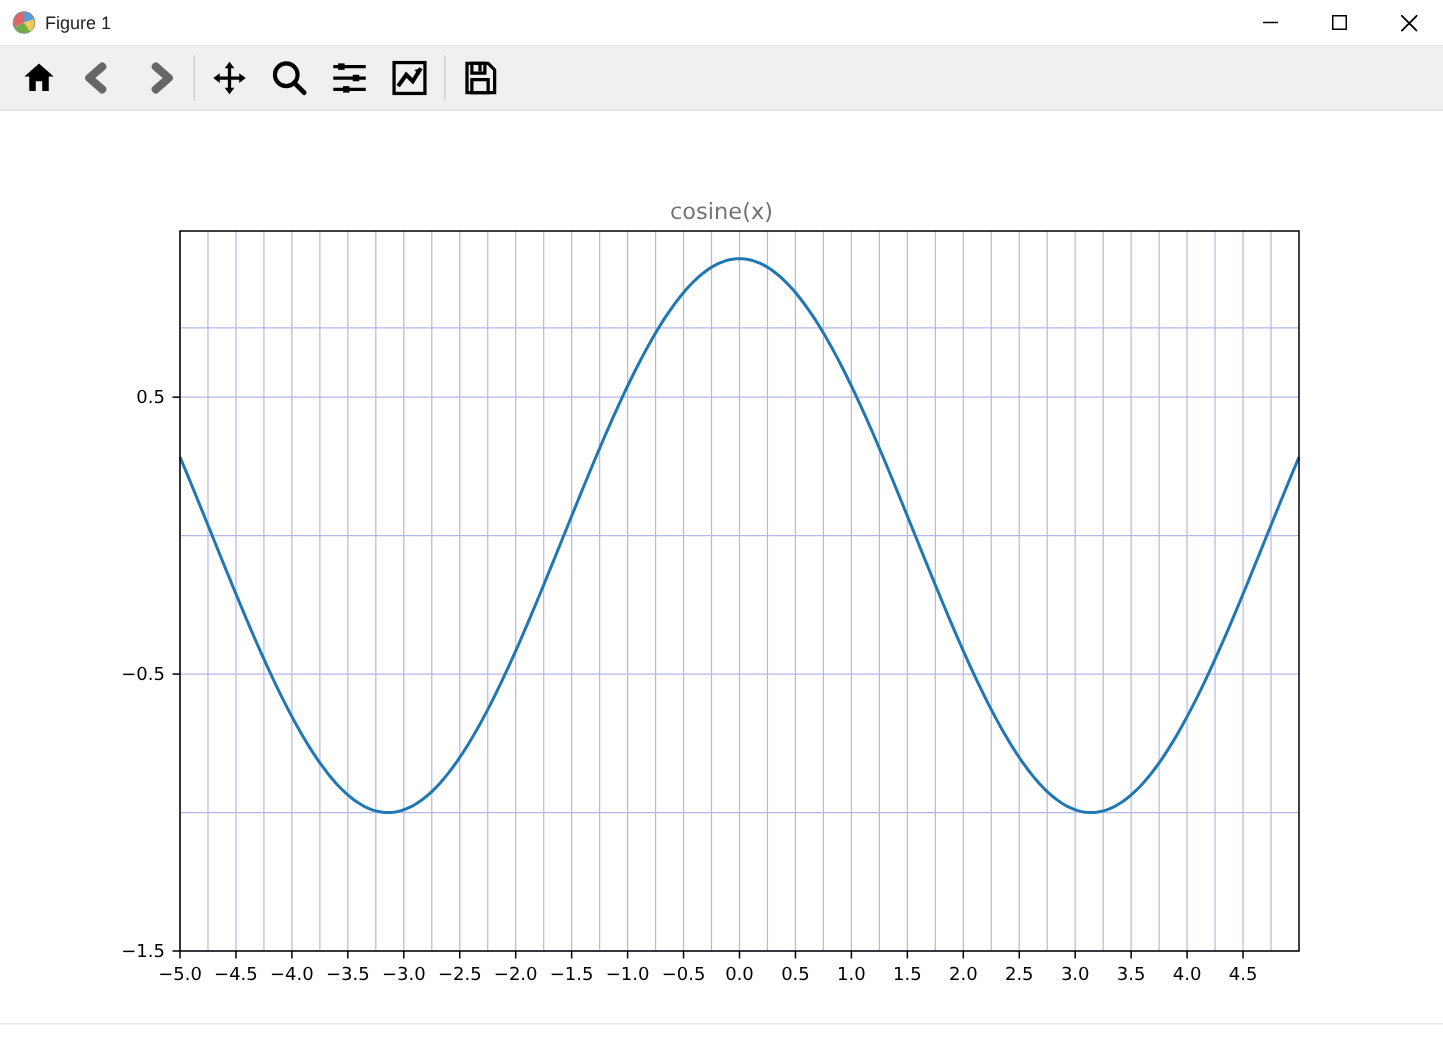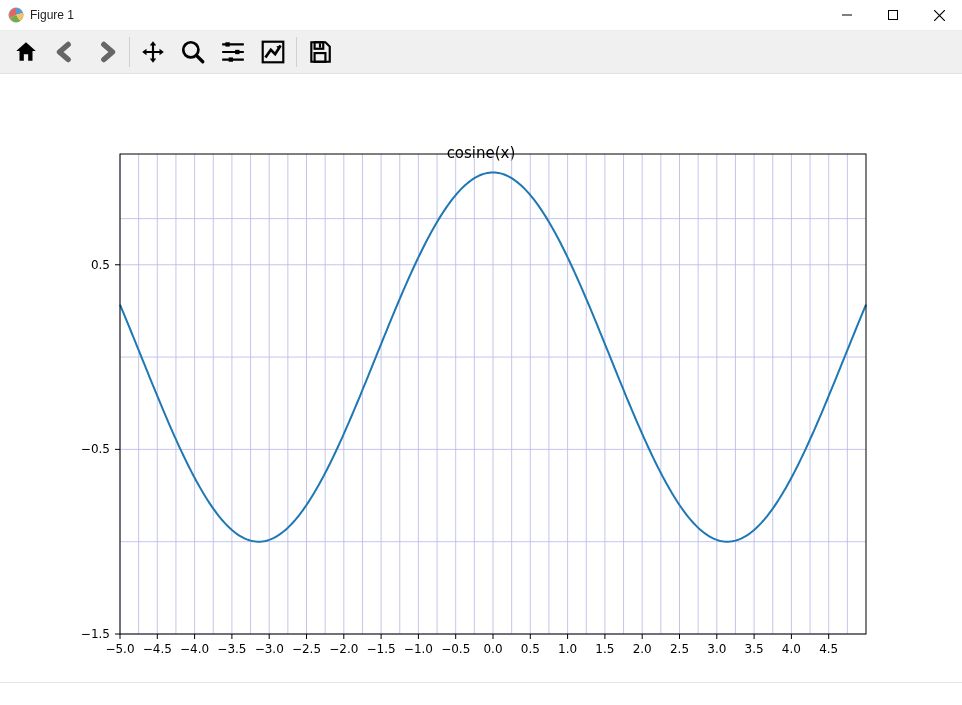"cosine(x)" .chart-title { color: #000000 -> #737373; margin-top: 12px -> none }
